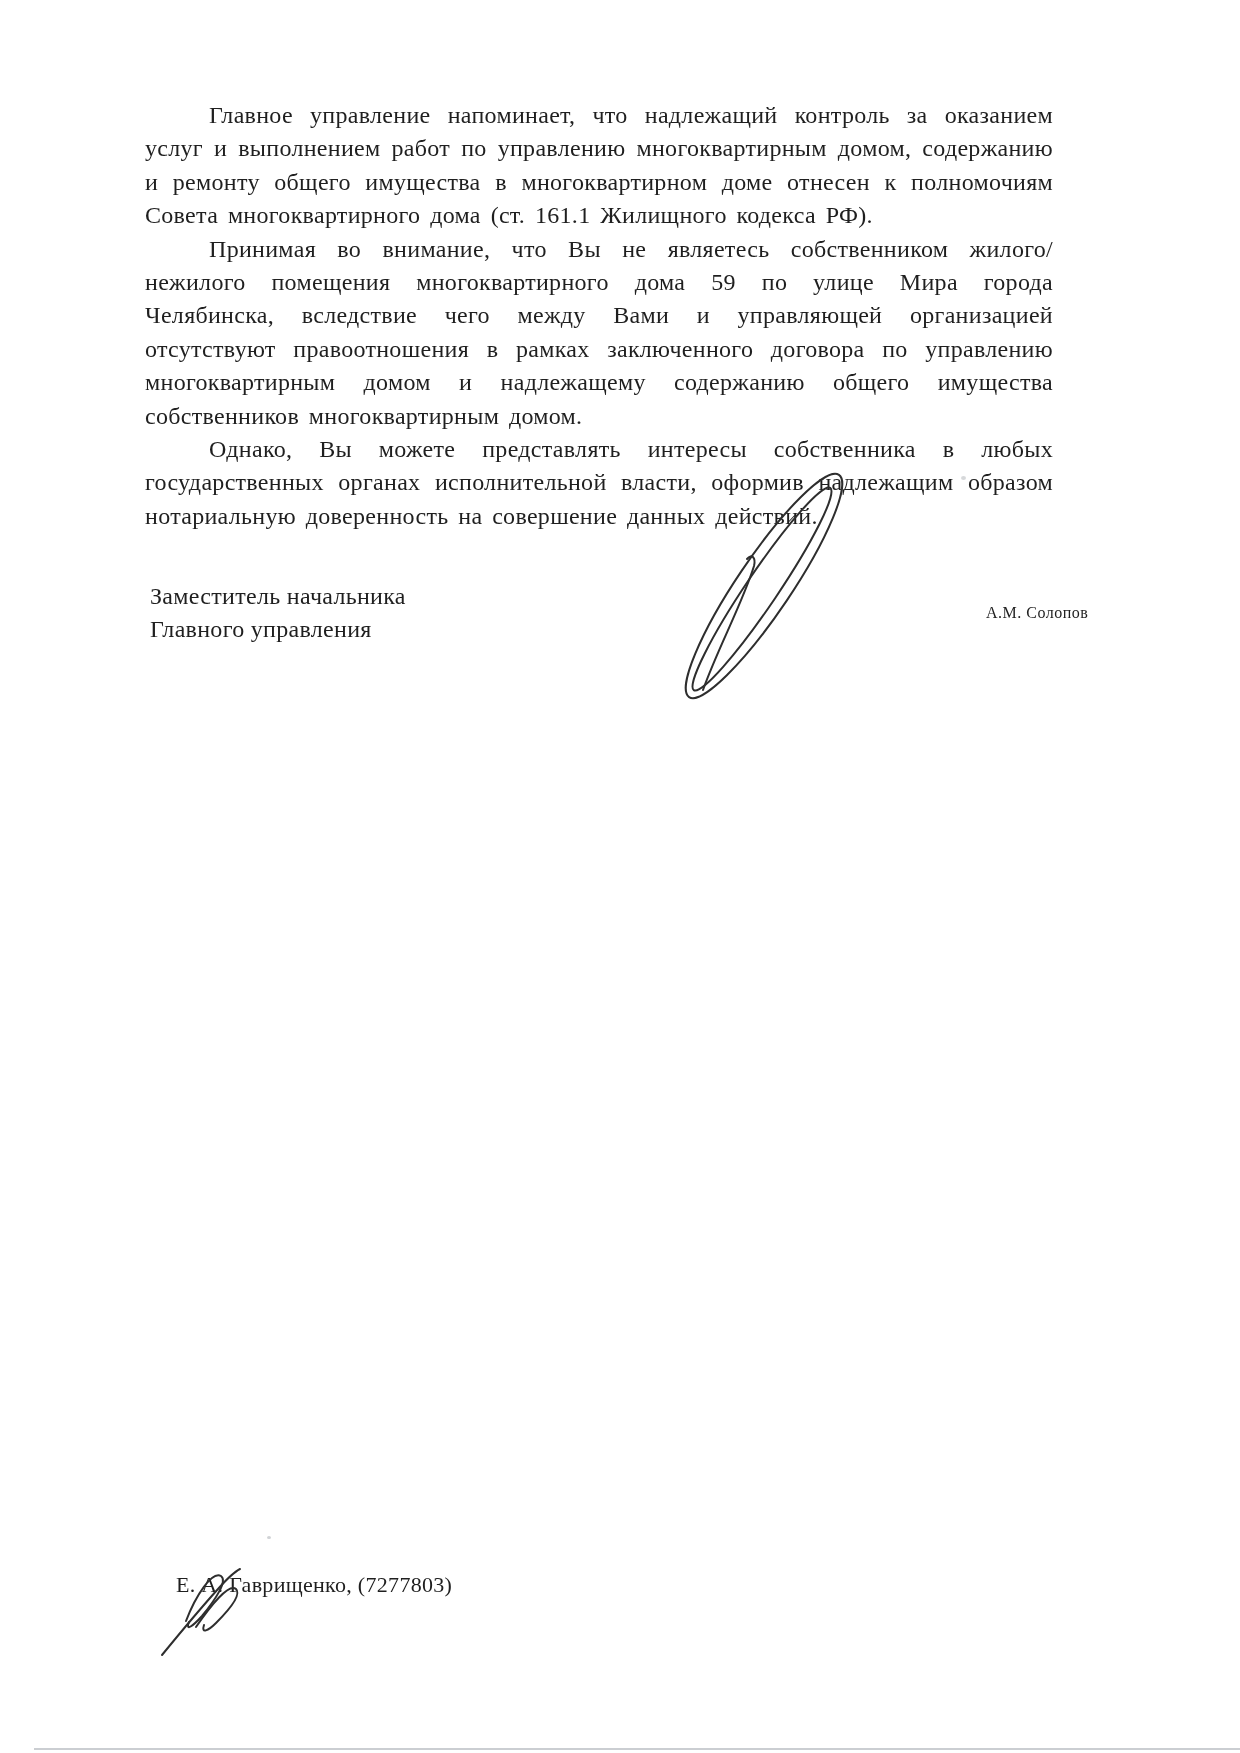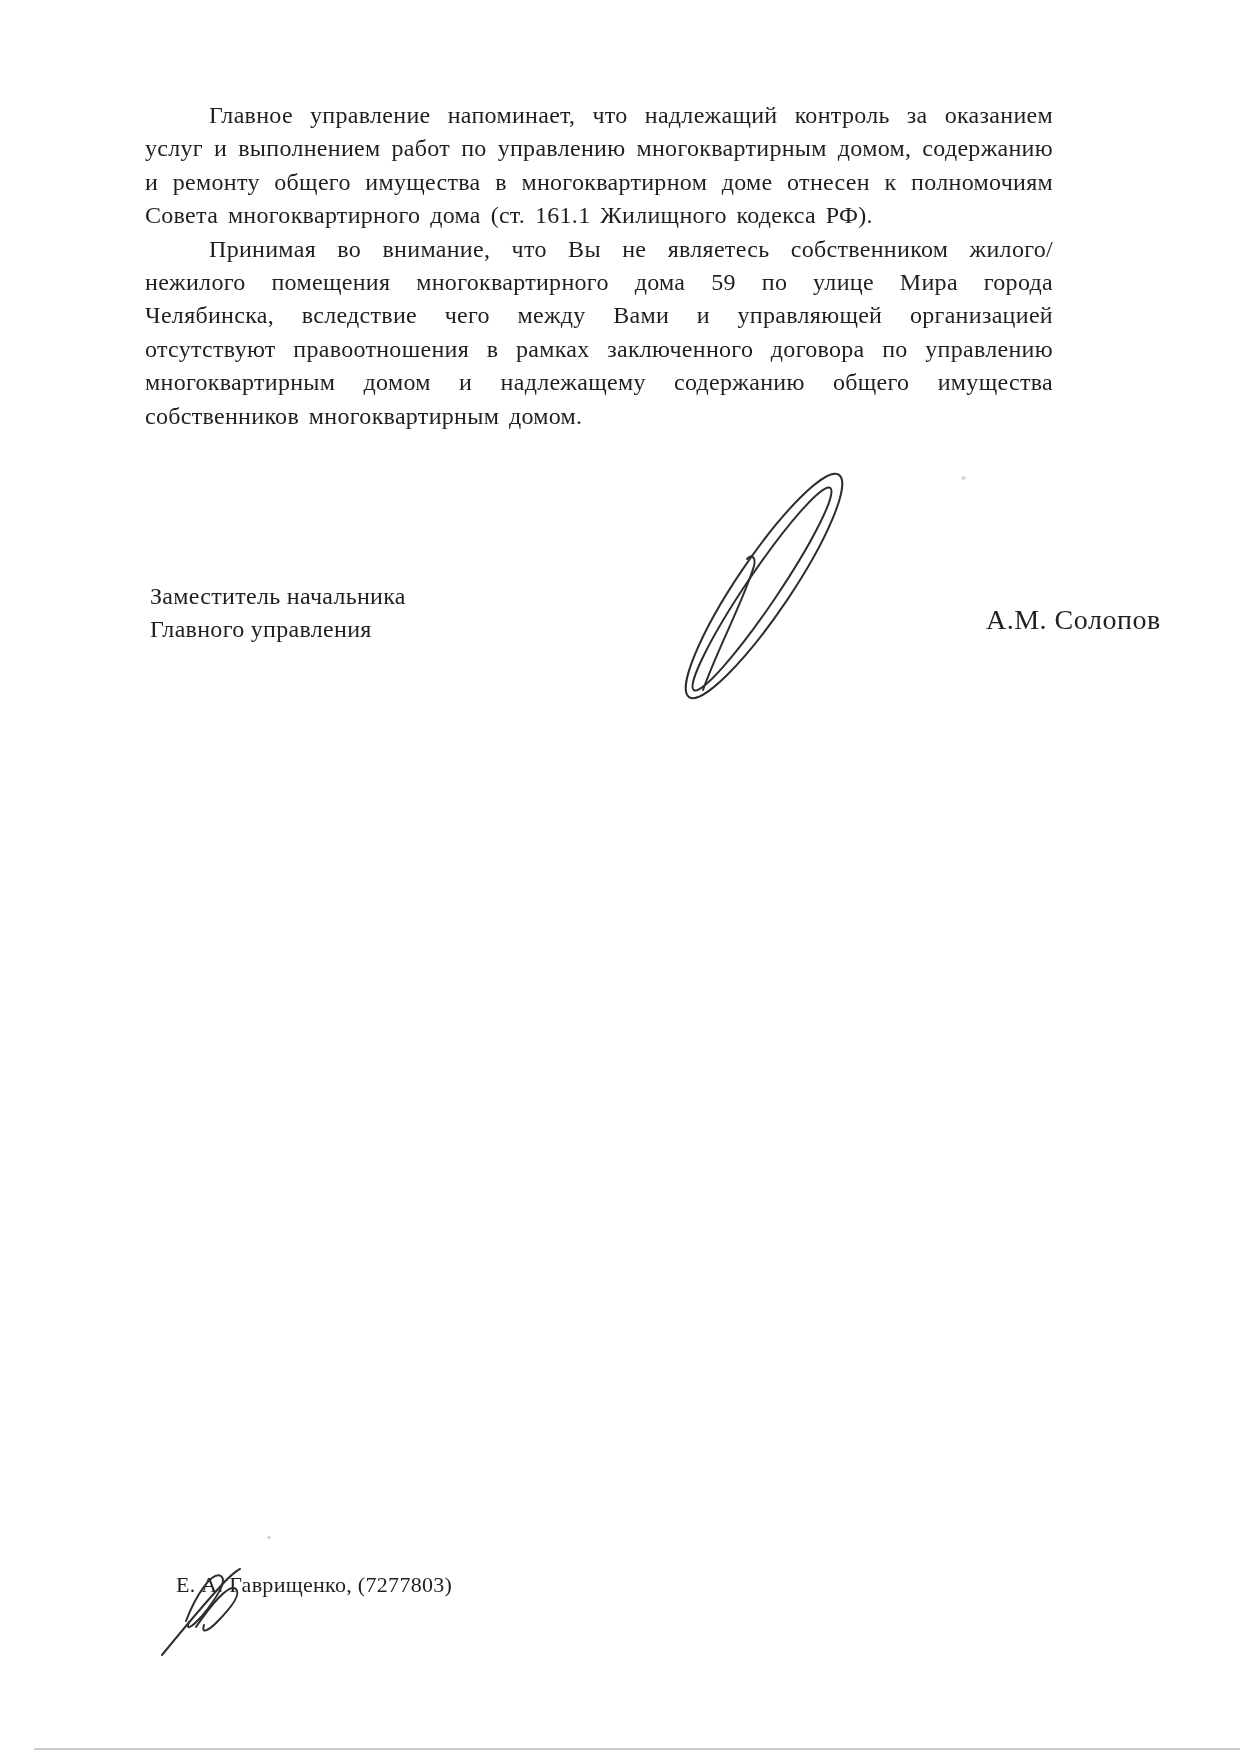"Однако, Вы можете представлять интересы" p { html: none -> <p>Однако, Вы можете представлять интересы собственника в любых государственных органах исполнительной власти, оформив надлежащим образом нотариальную доверенность на совершение данных действий.</p> }
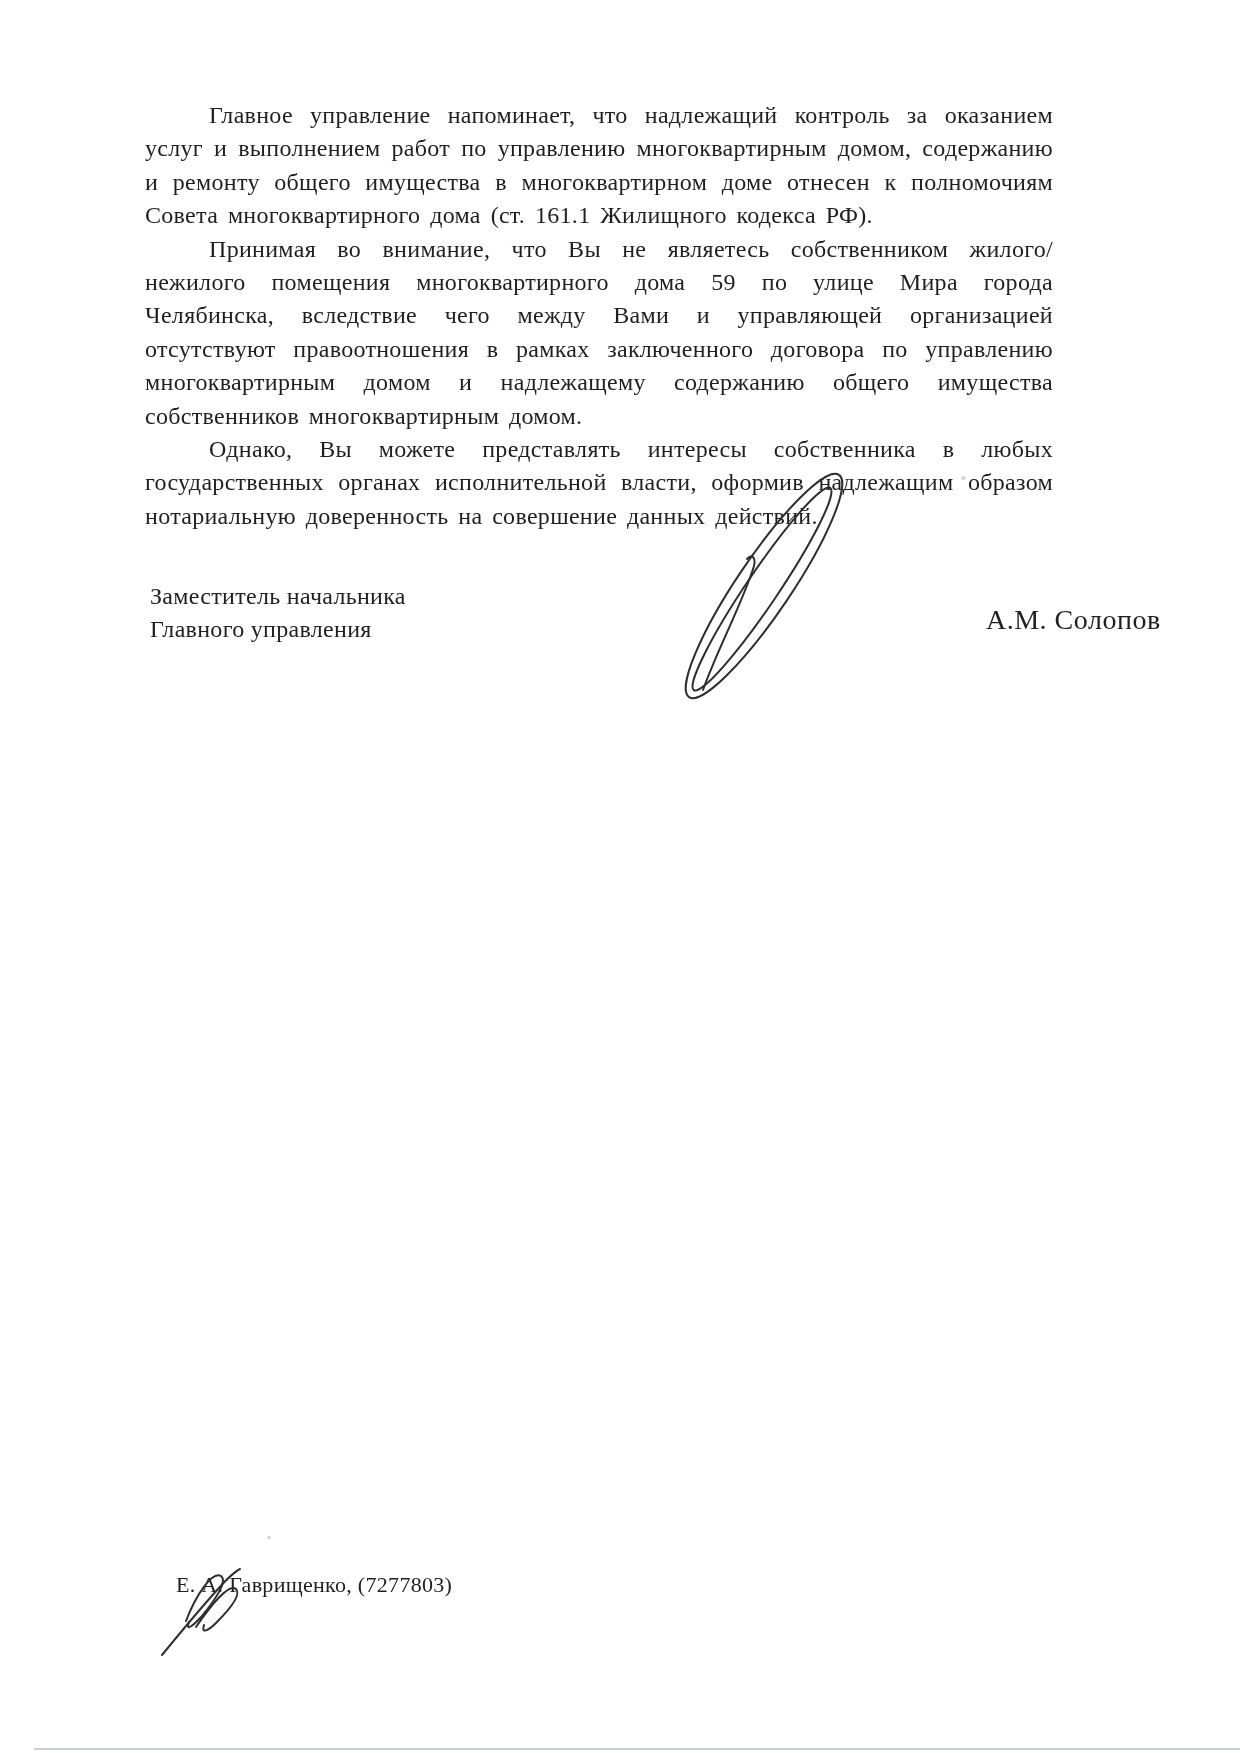"А.М. Солопов" .sig-name { font-size: 28px -> 16px }
